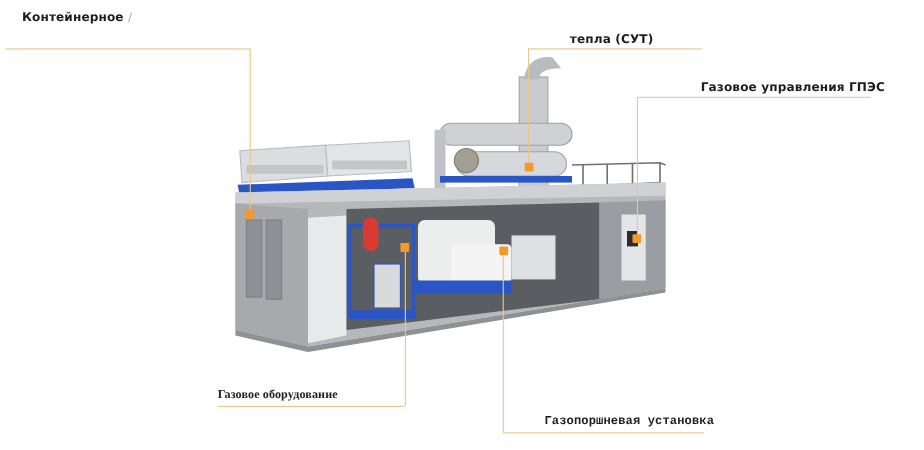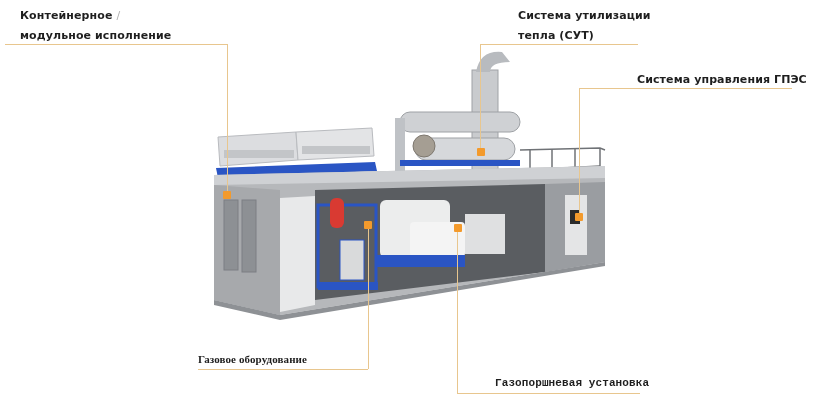"Система утилизации" span { html: <span>Система утилизации</span> -> none }
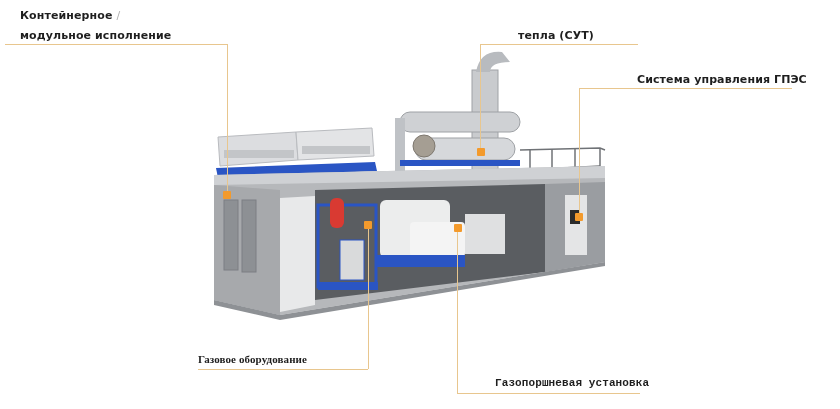"модульное исполнение" span { html: <span>модульное исполнение</span> -> none }
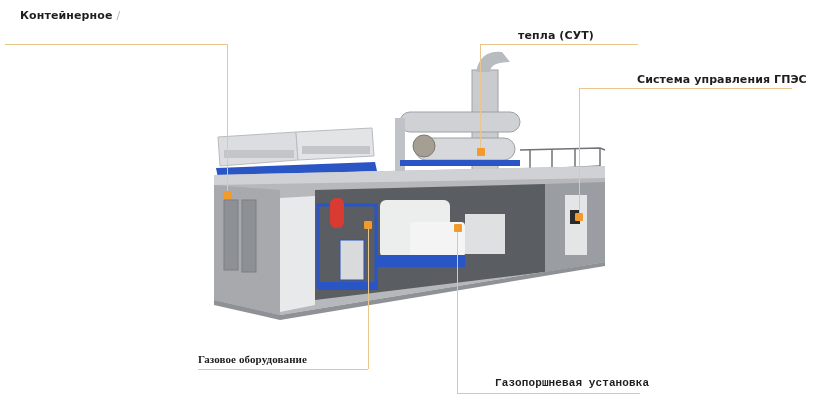"Система управления ГПЭС" span { text: Система -> Газовое }
